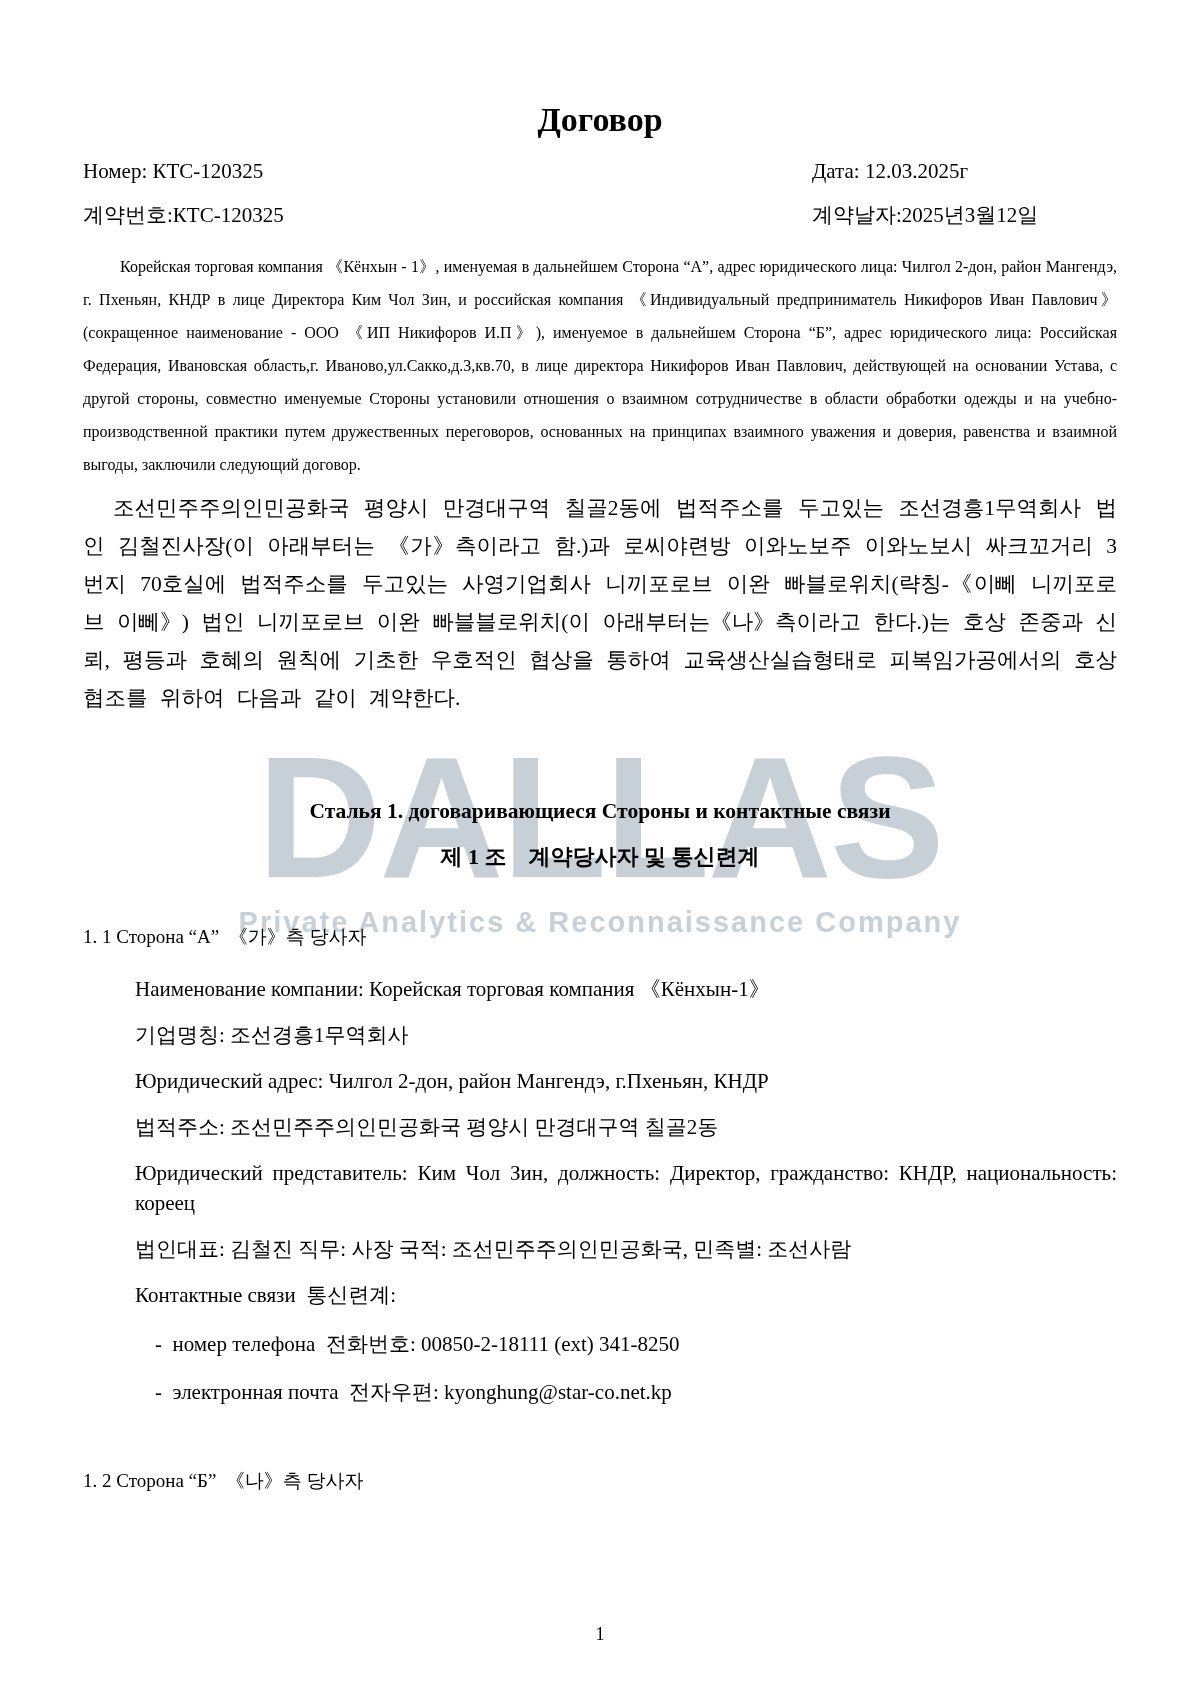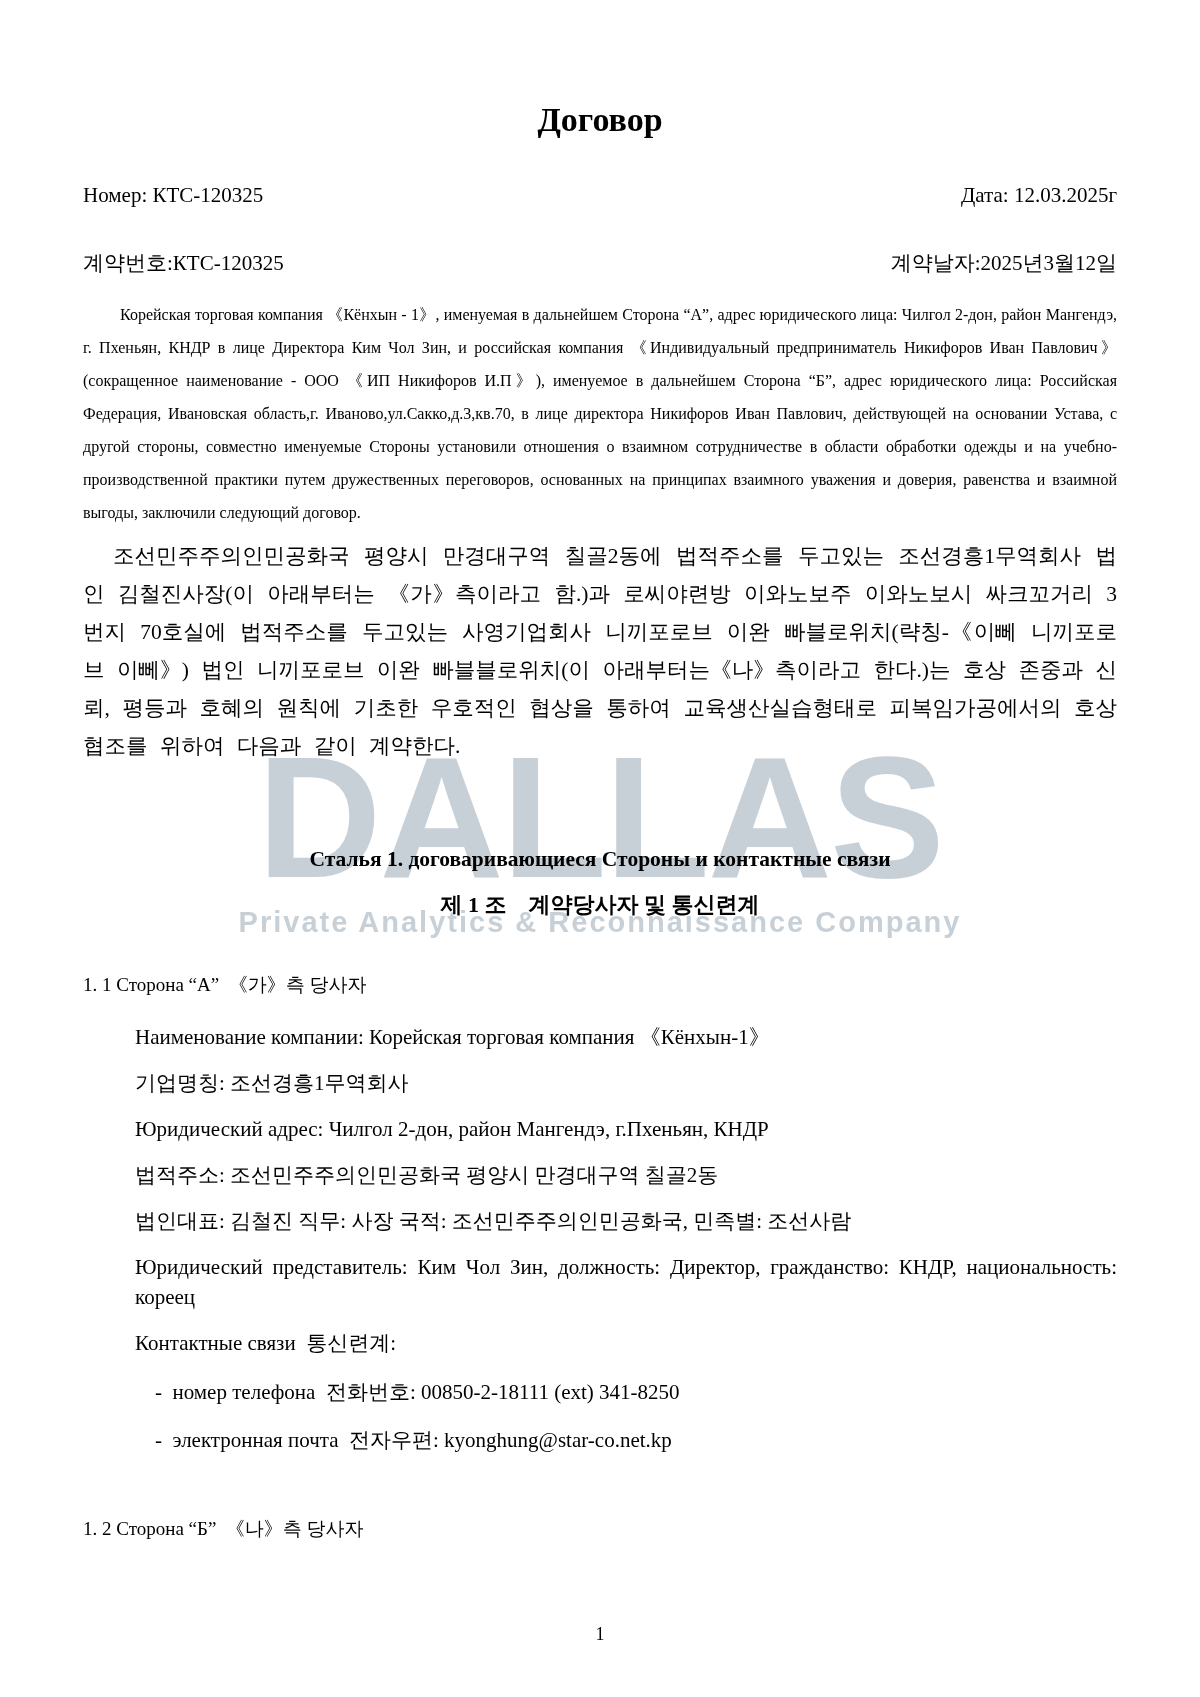"Дата: 12.03.2025г" .hrow .hright { margin-top: 24px -> none; text-align: right -> left }
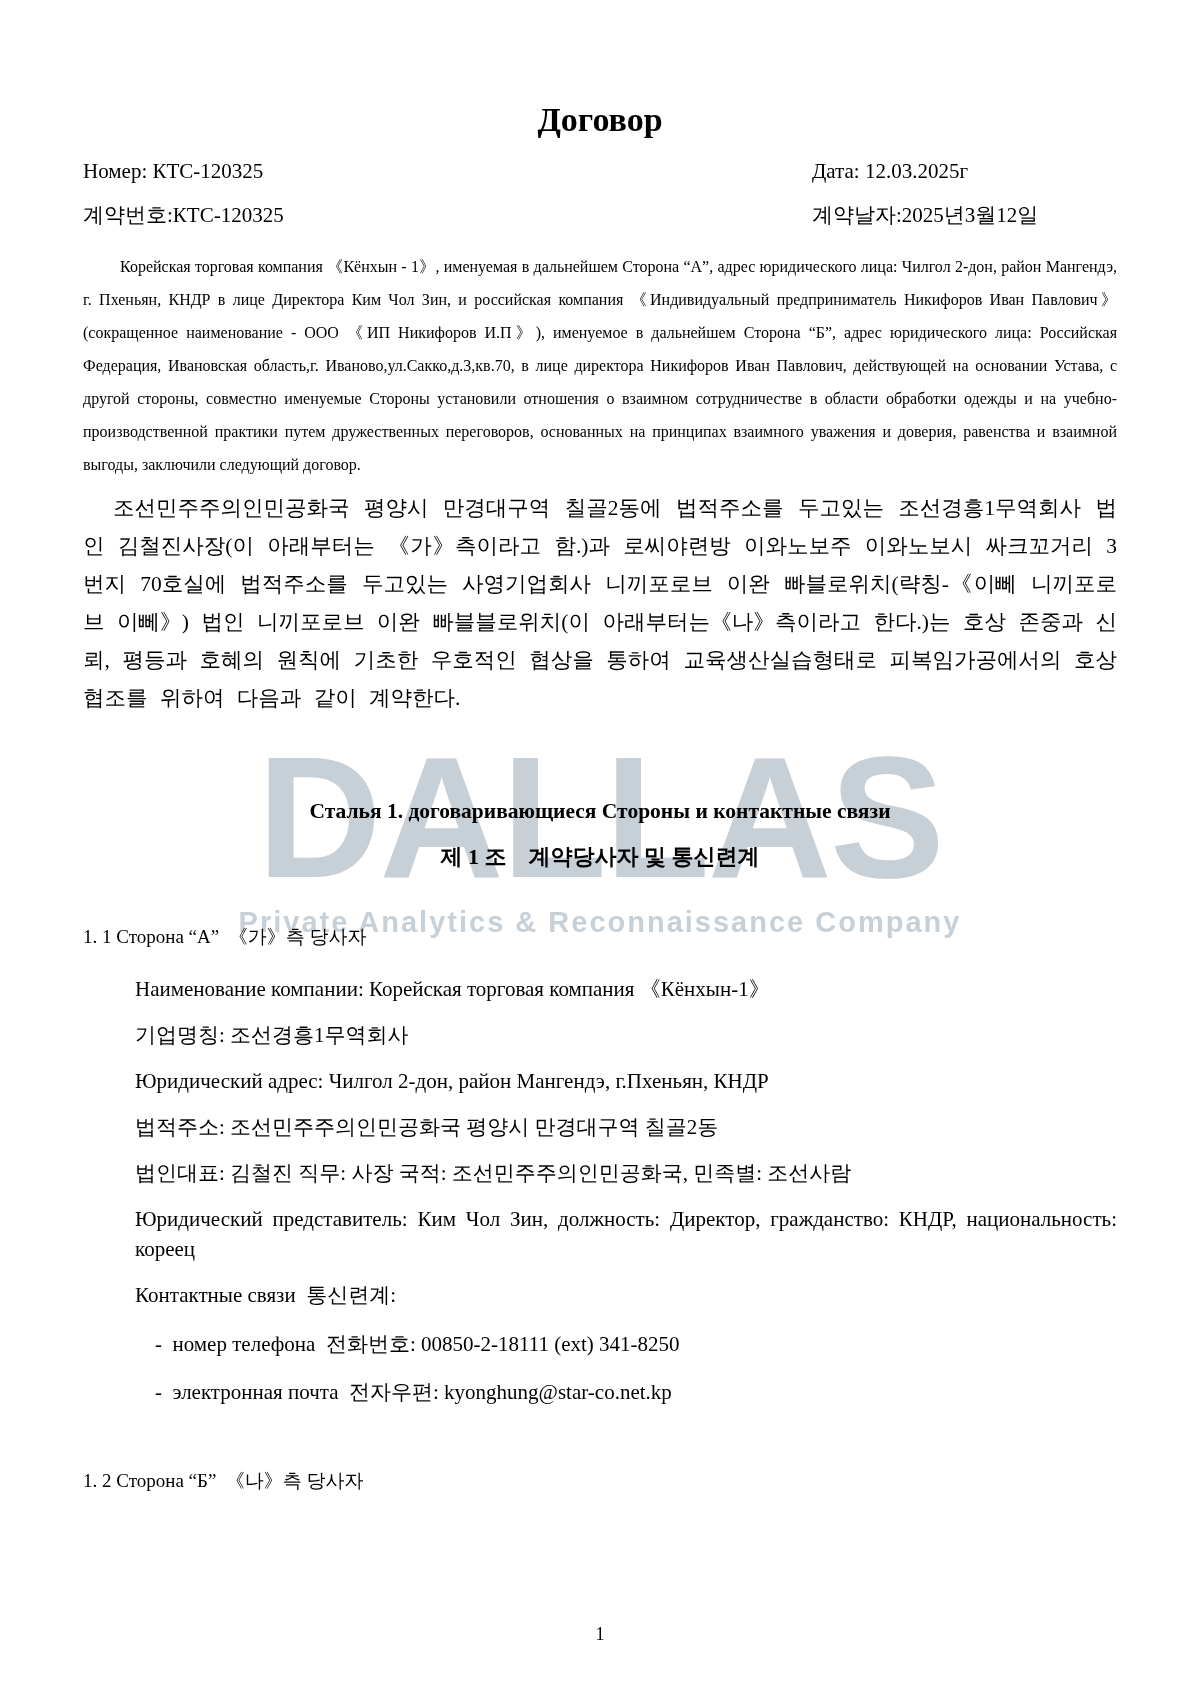"법인대표: 김철진 직무: 사장 국적:" div.item { order: before "Юридический представитель: Ким Чол Зин," -> after "Юридический представитель: Ким Чол Зин," }
